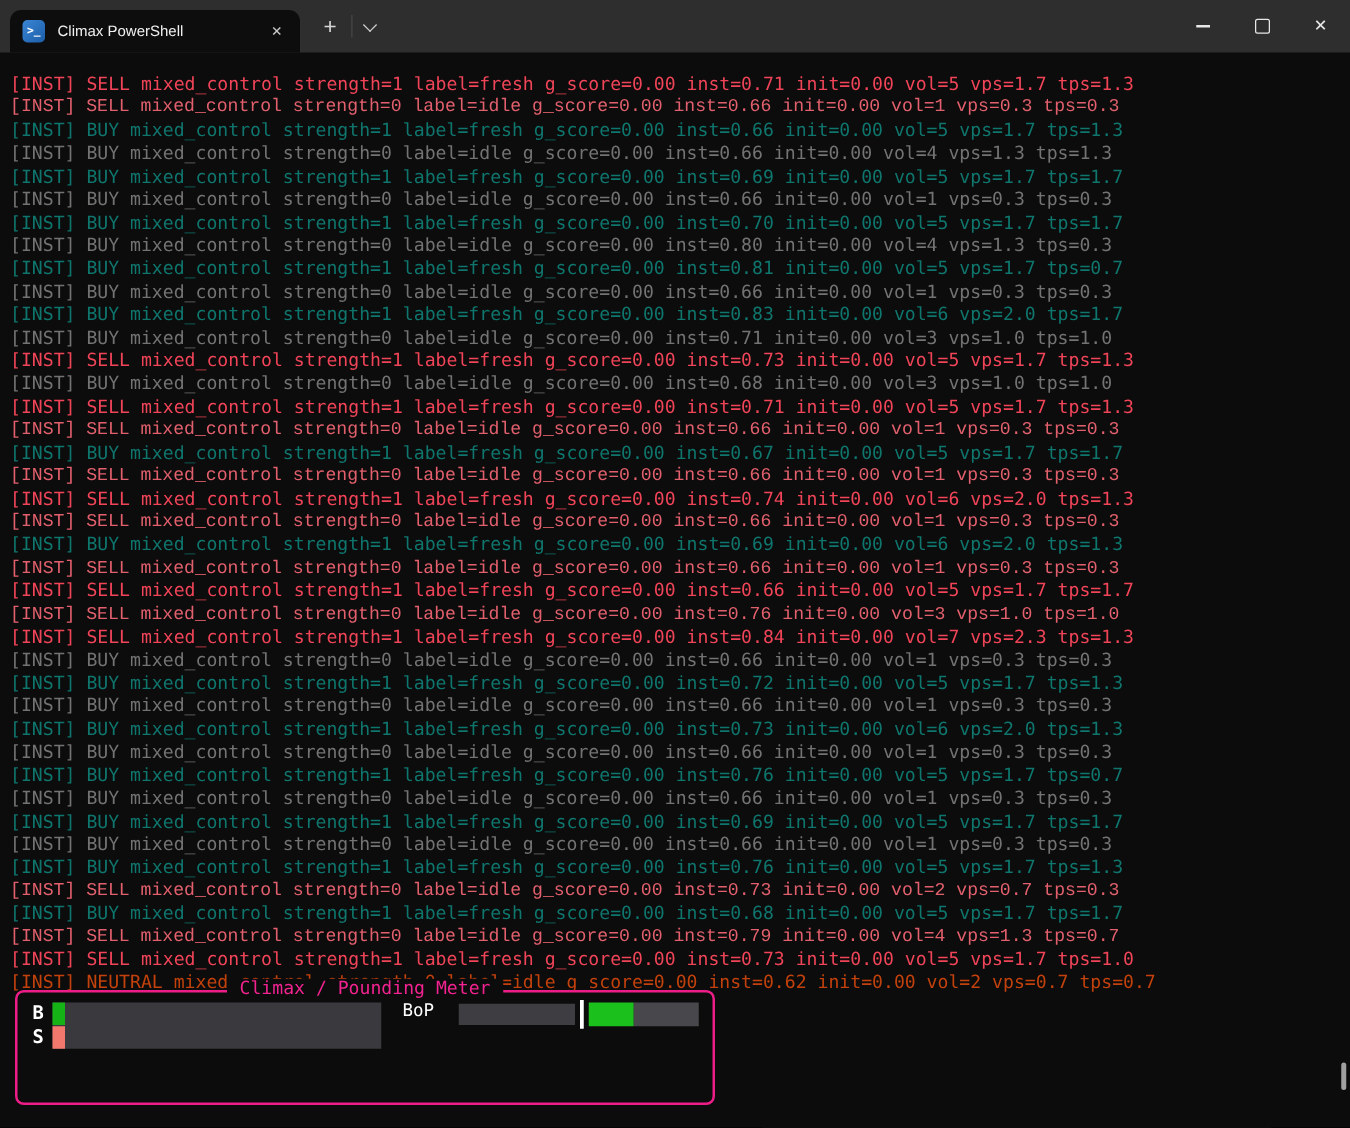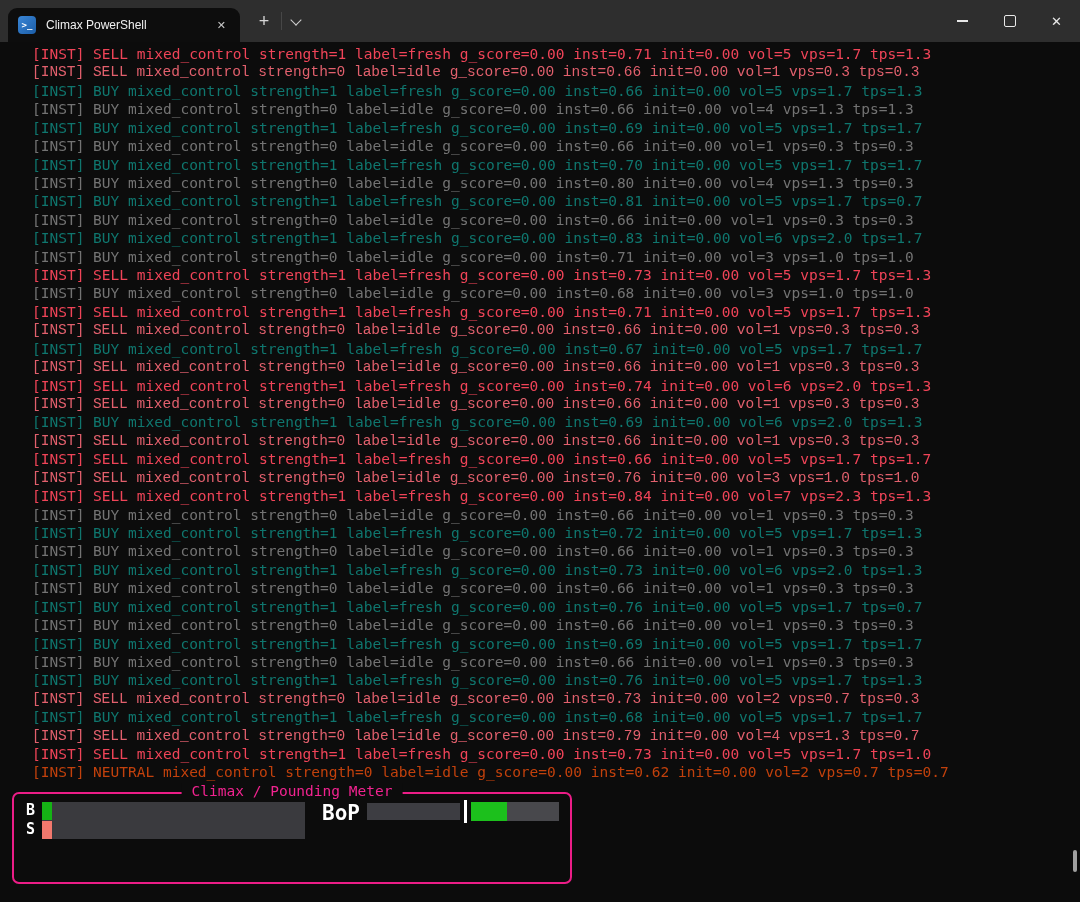"[INST] SELL mixed_control strength=1" .log { margin-left: 24px -> none; top: 40px -> 54px }
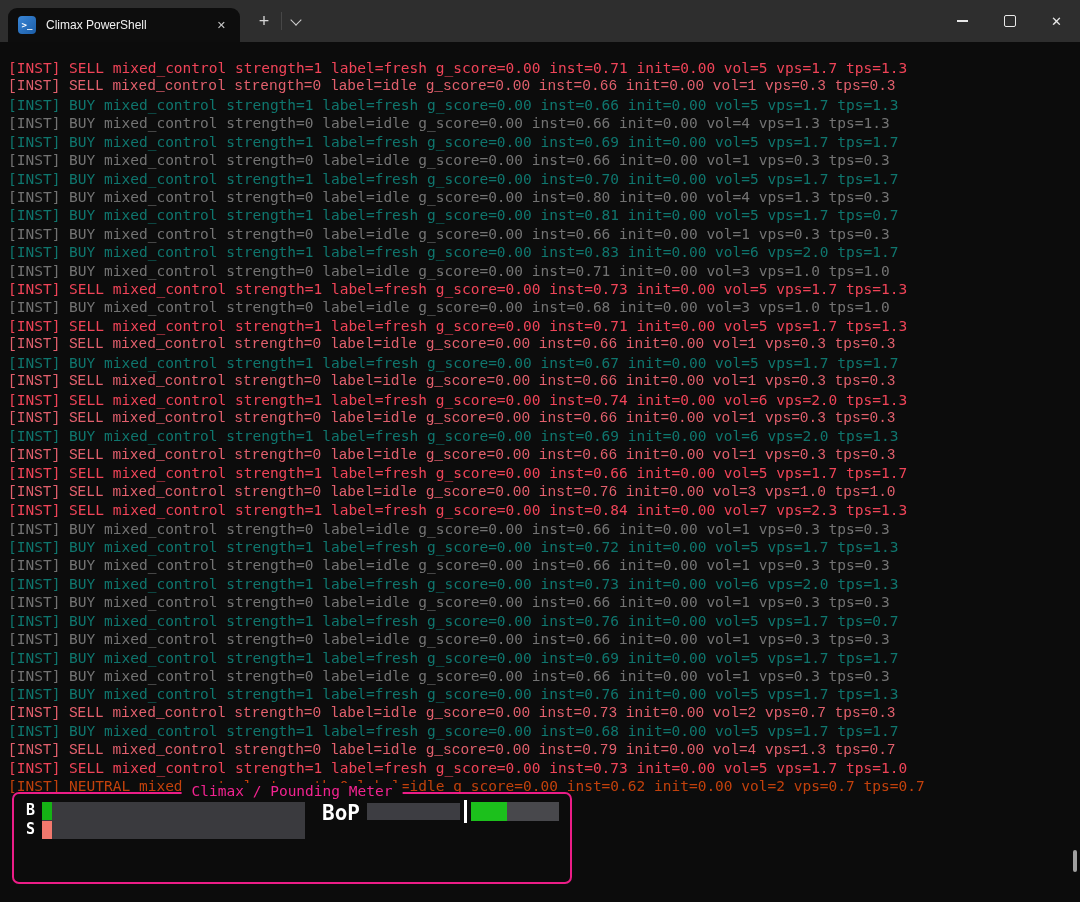"BoP" .bop-label { font-size: 21px -> 14px; font-weight: bold -> normal }
